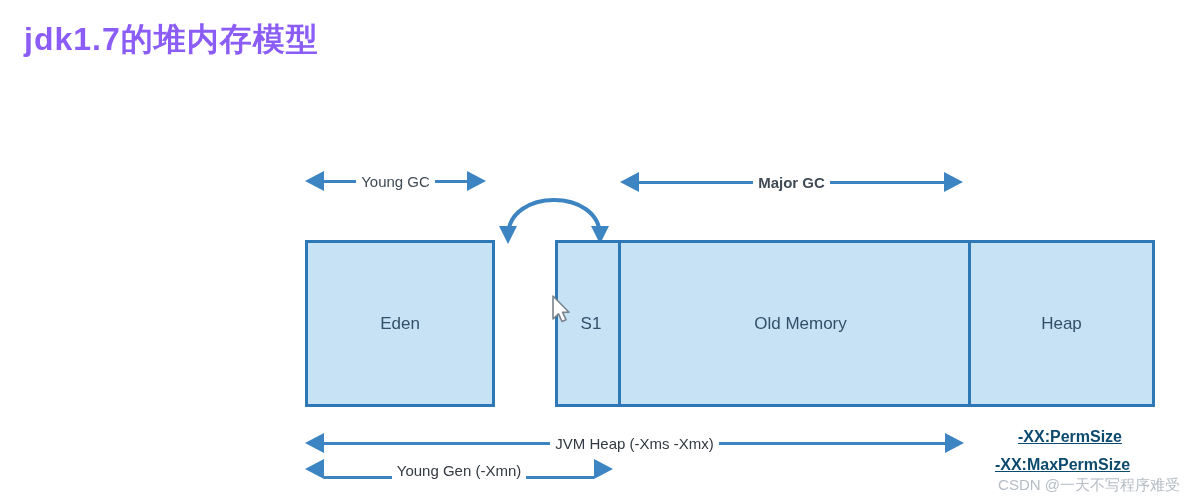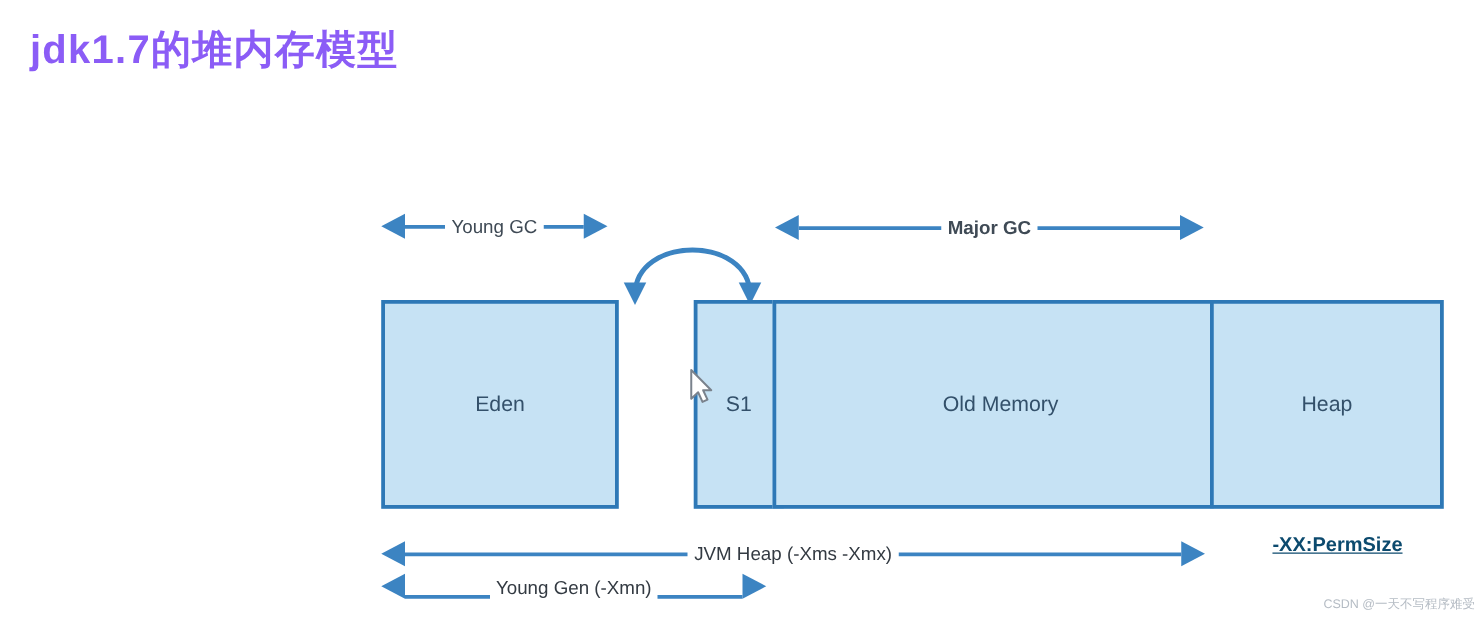"-XX:MaxPermSize" div.flag { html: none -> <div>-XX:MaxPermSize</div> }
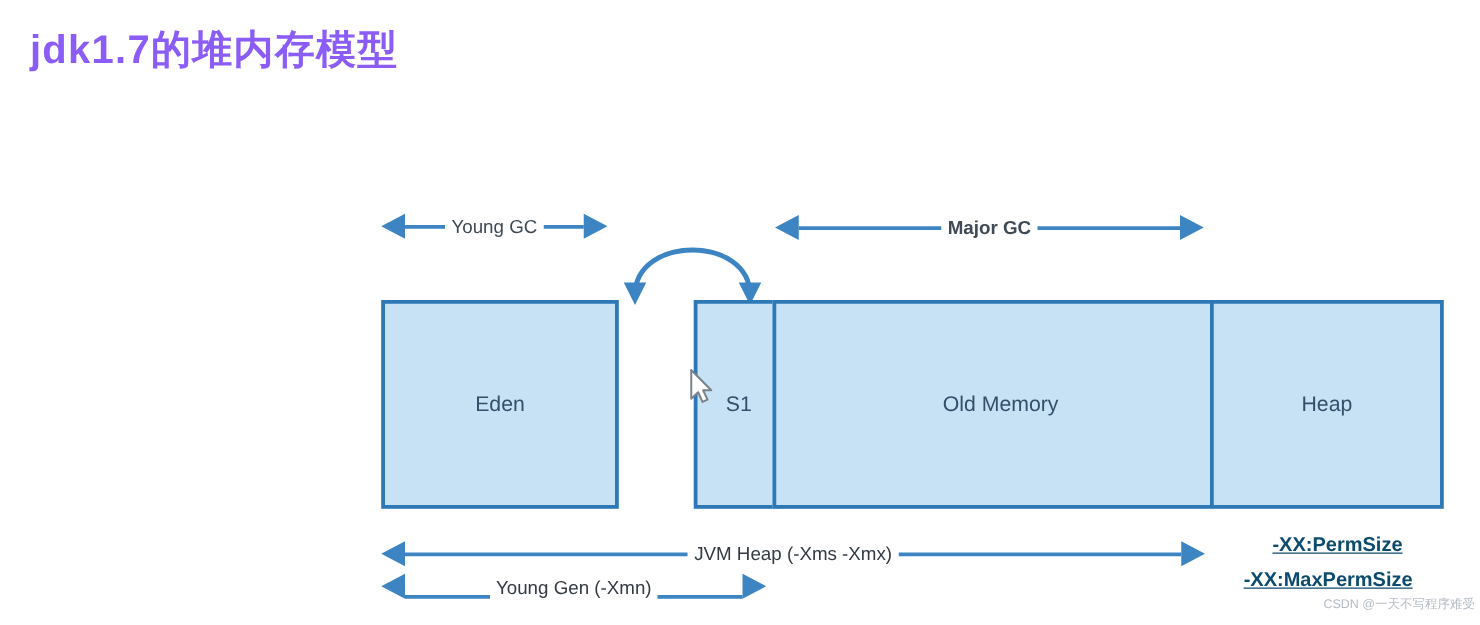"CSDN @一天不写程序难受" .watermark { font-size: 10px -> 15px }
